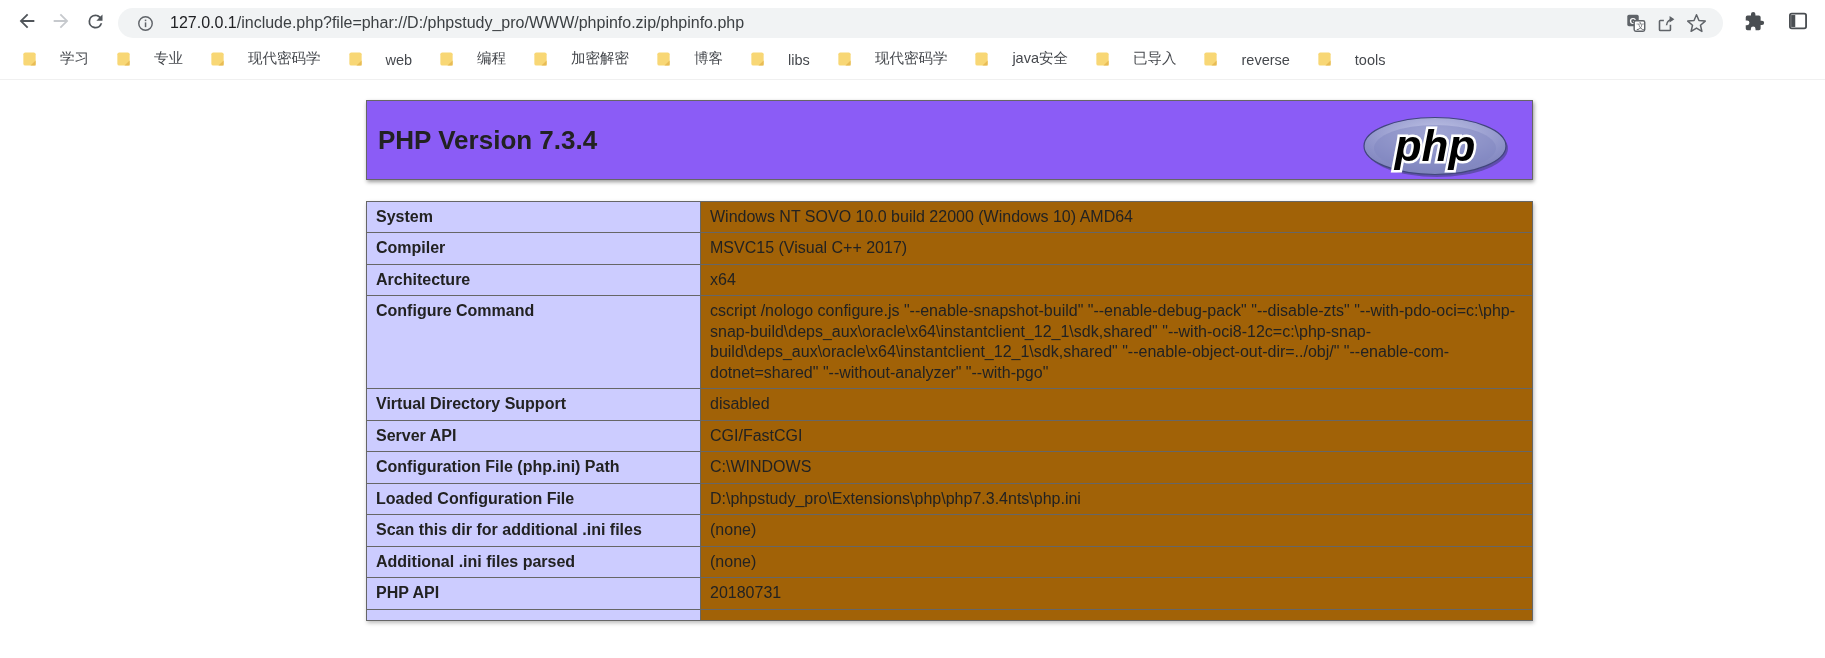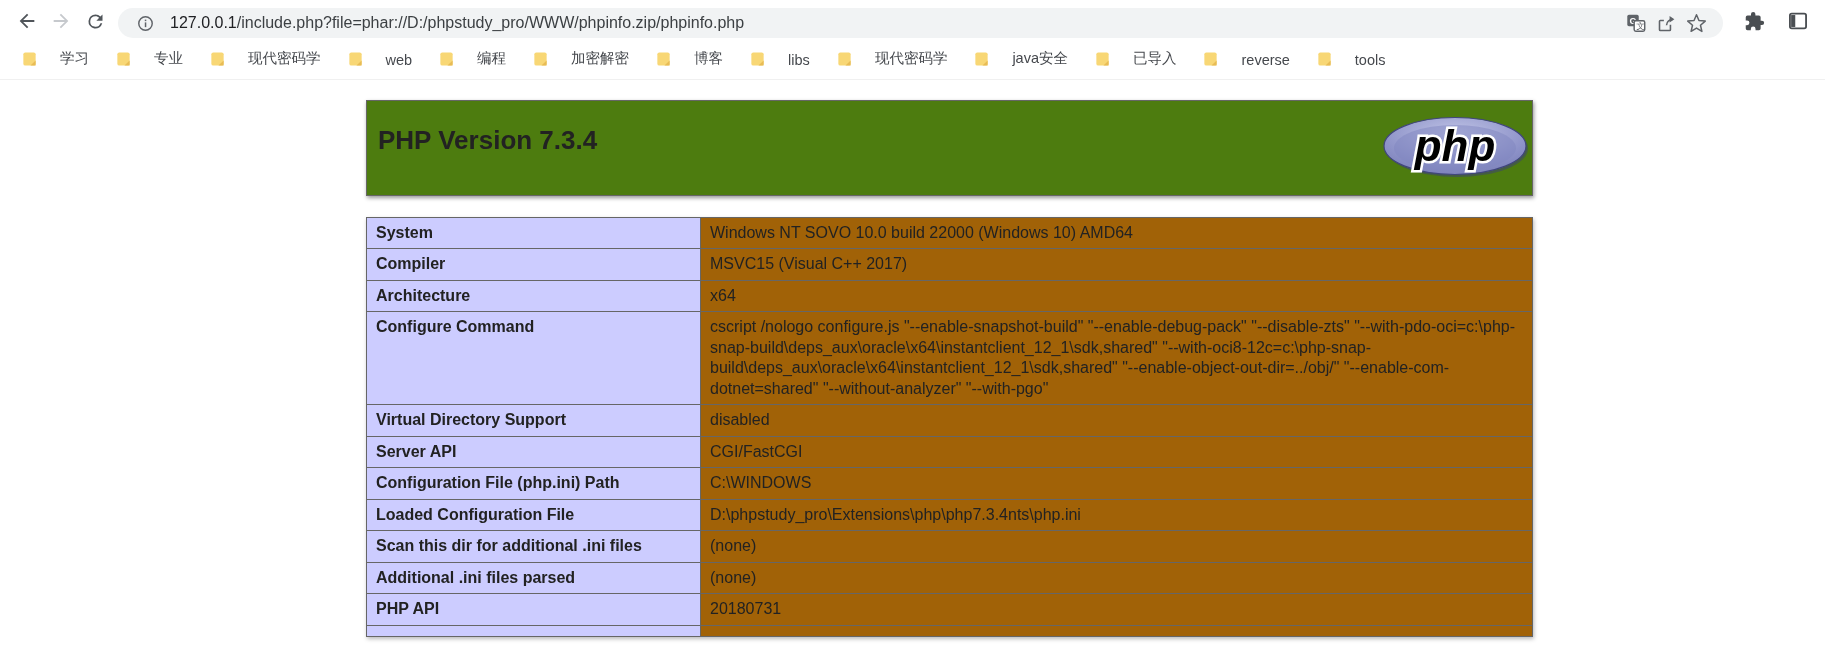"PHP Version 7.3.4" .php-header { background: #4d7c0f -> #8b5cf6; height: 96px -> 80px }
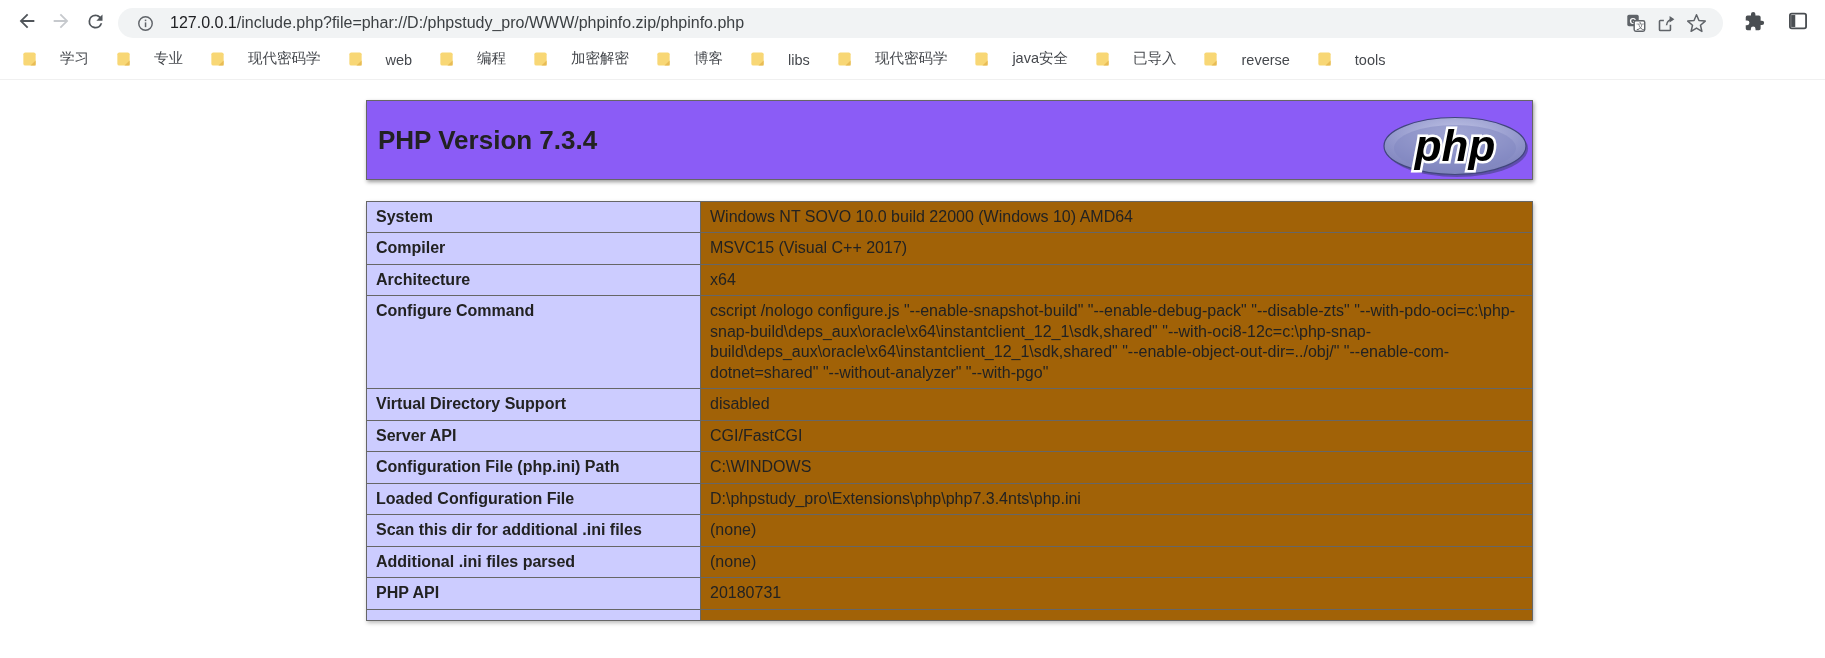"php" .php-logo { right: 2px -> 22px }
